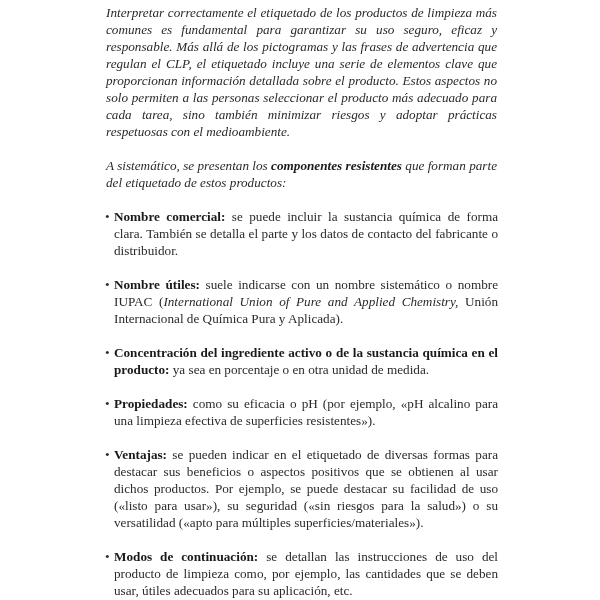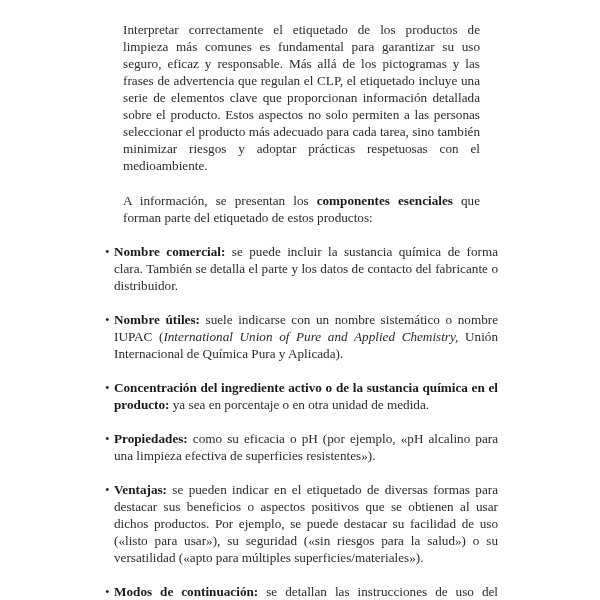"Interpretar correctamente el etiquetado" p { font-style: none -> italic; margin: 18px -> 1px }
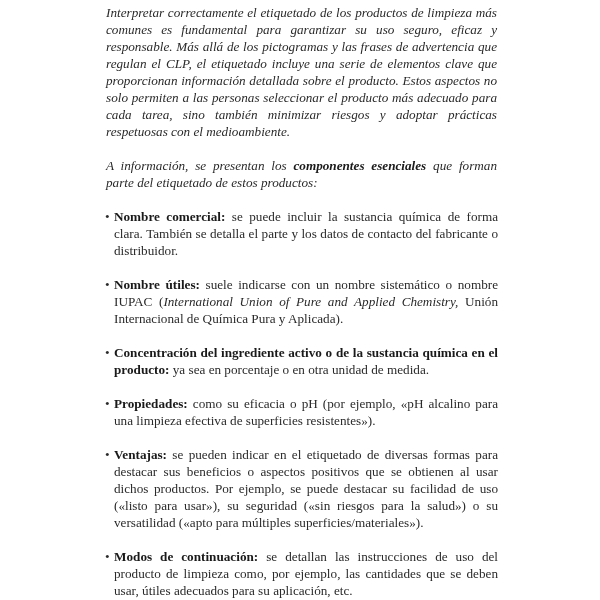"A información, se presentan los" span { text: información -> sistemático }
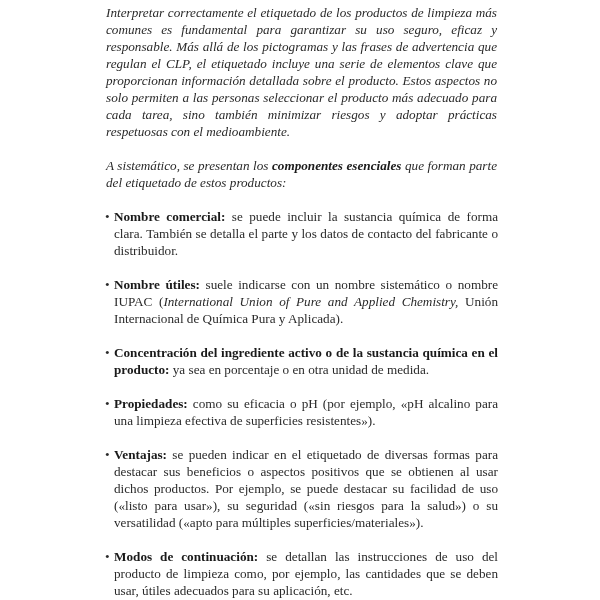"componentes esenciales" b { text: esenciales -> resistentes }
